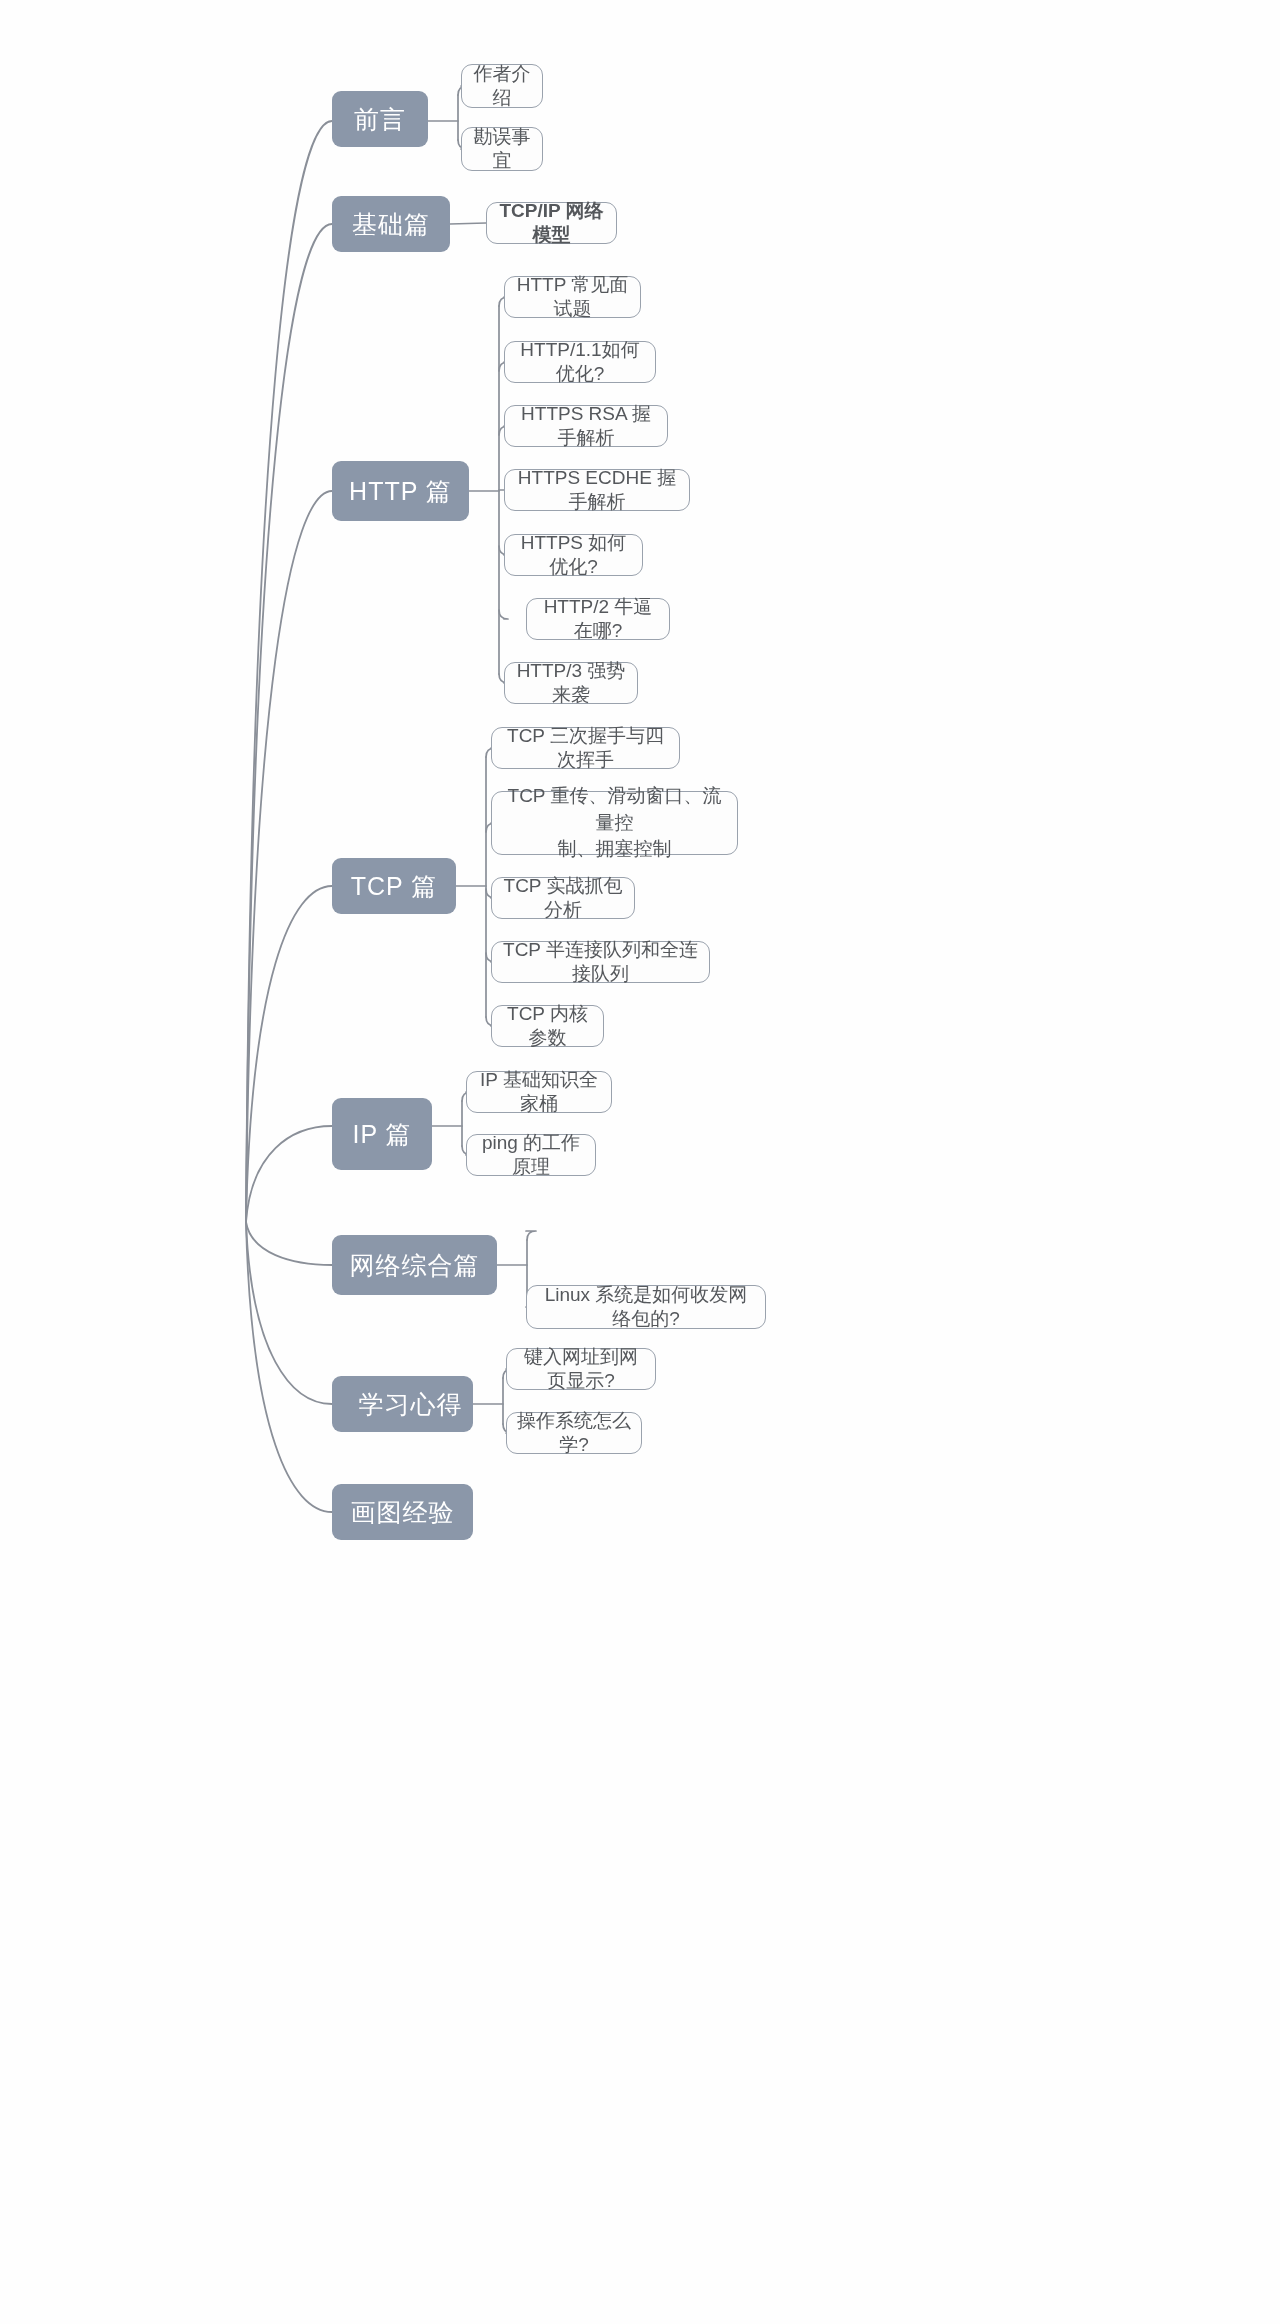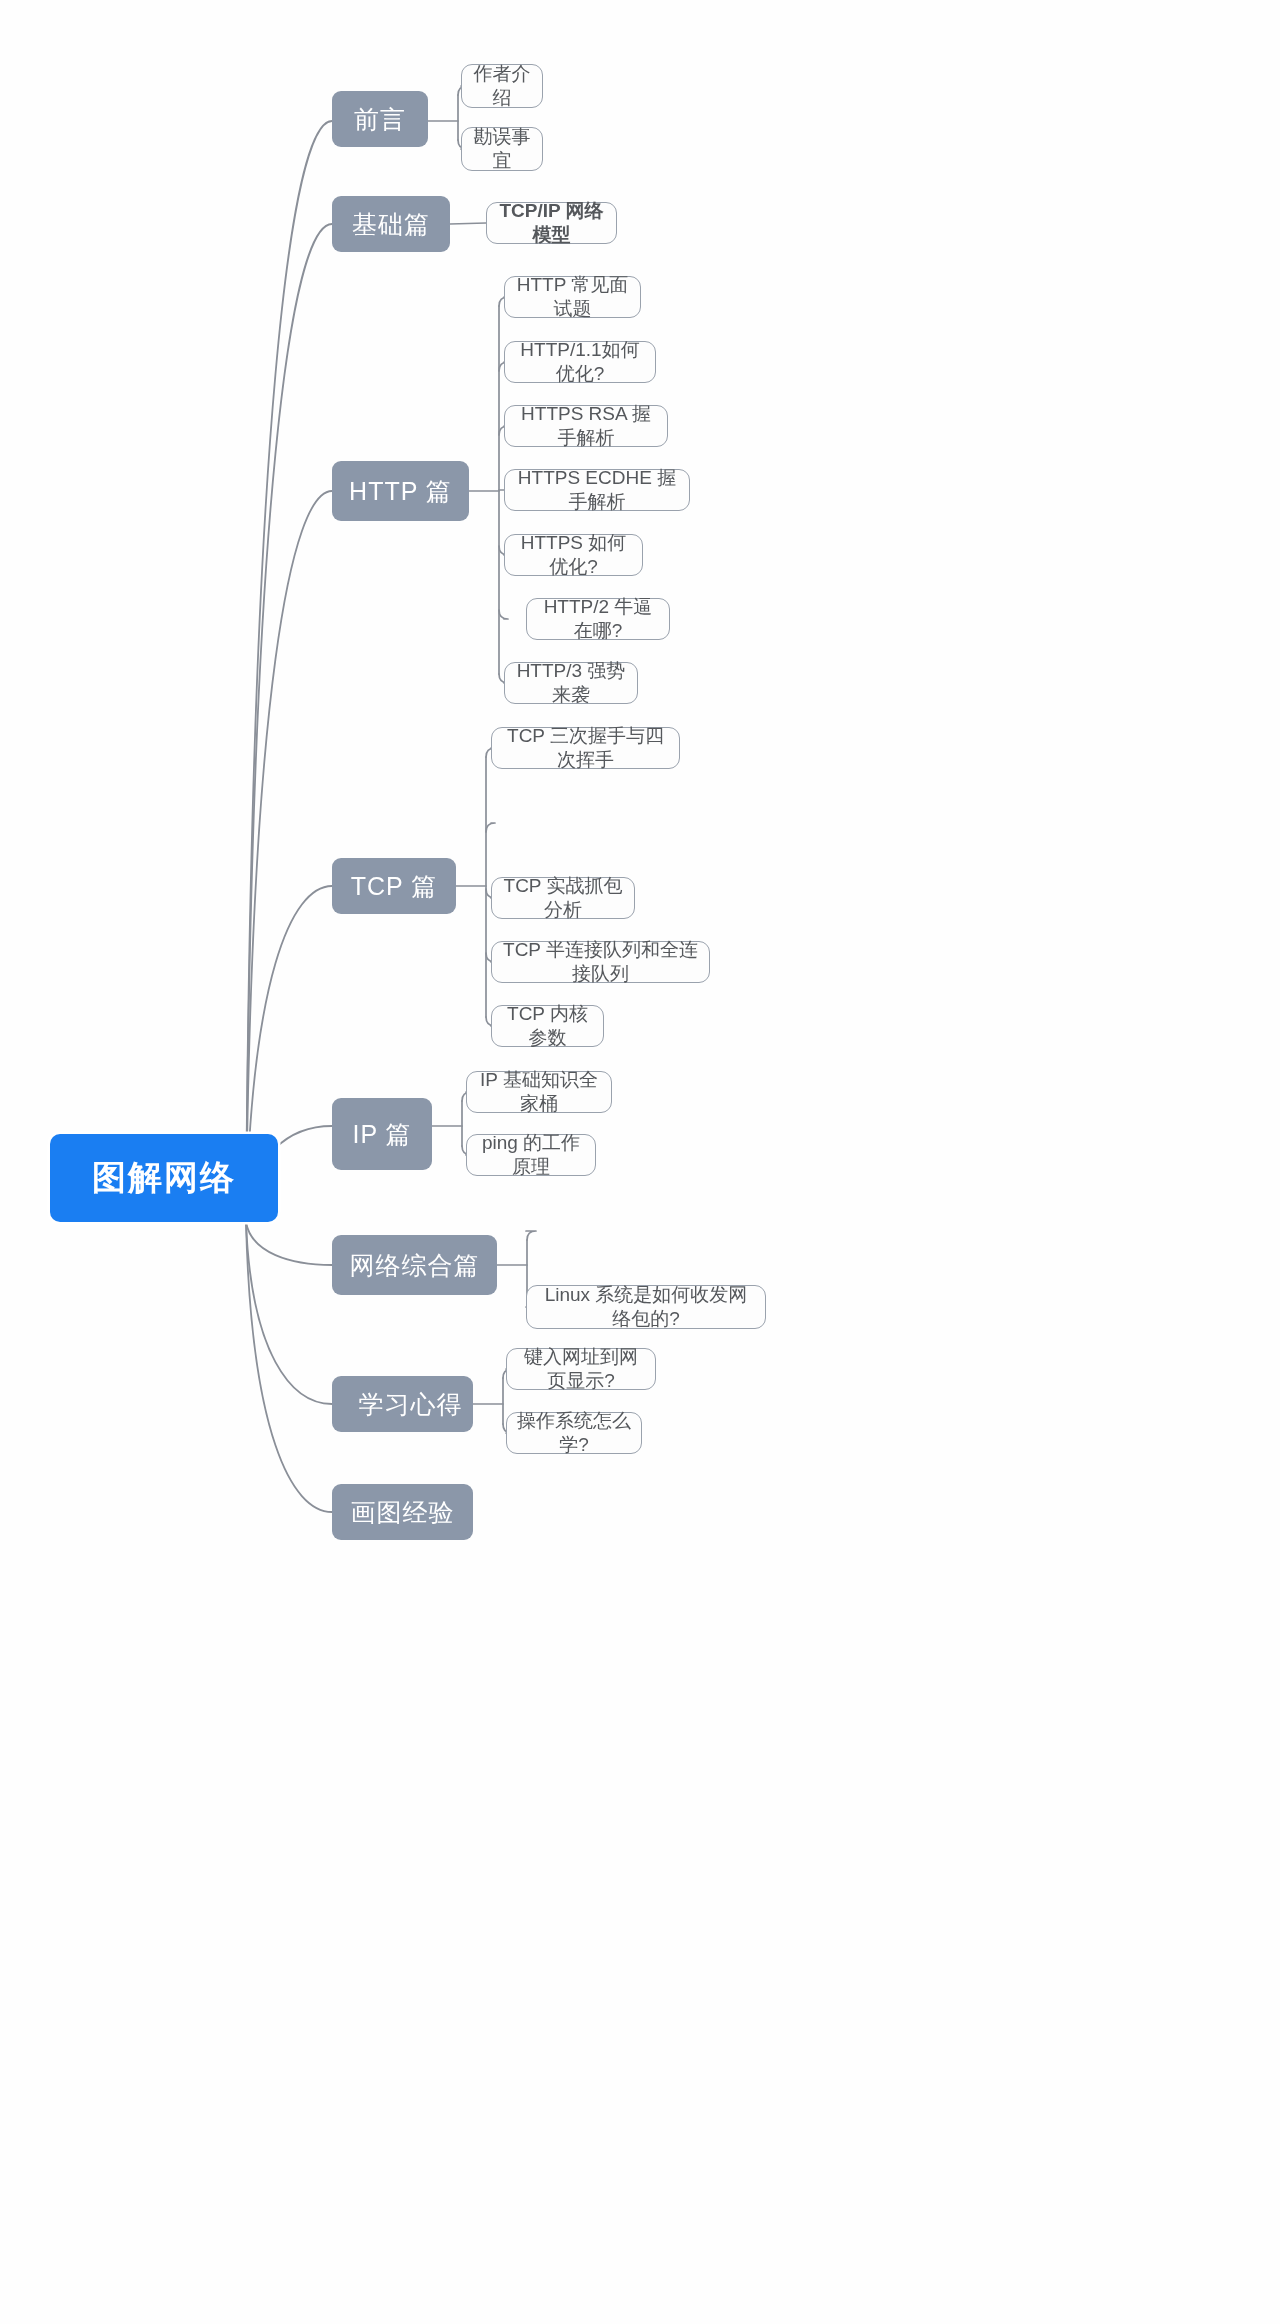"TCP 重传、滑动窗口、流量控" div.node { html: none -> <div>TCP 重传、滑动窗口、流量控 制、拥塞控制</div> }
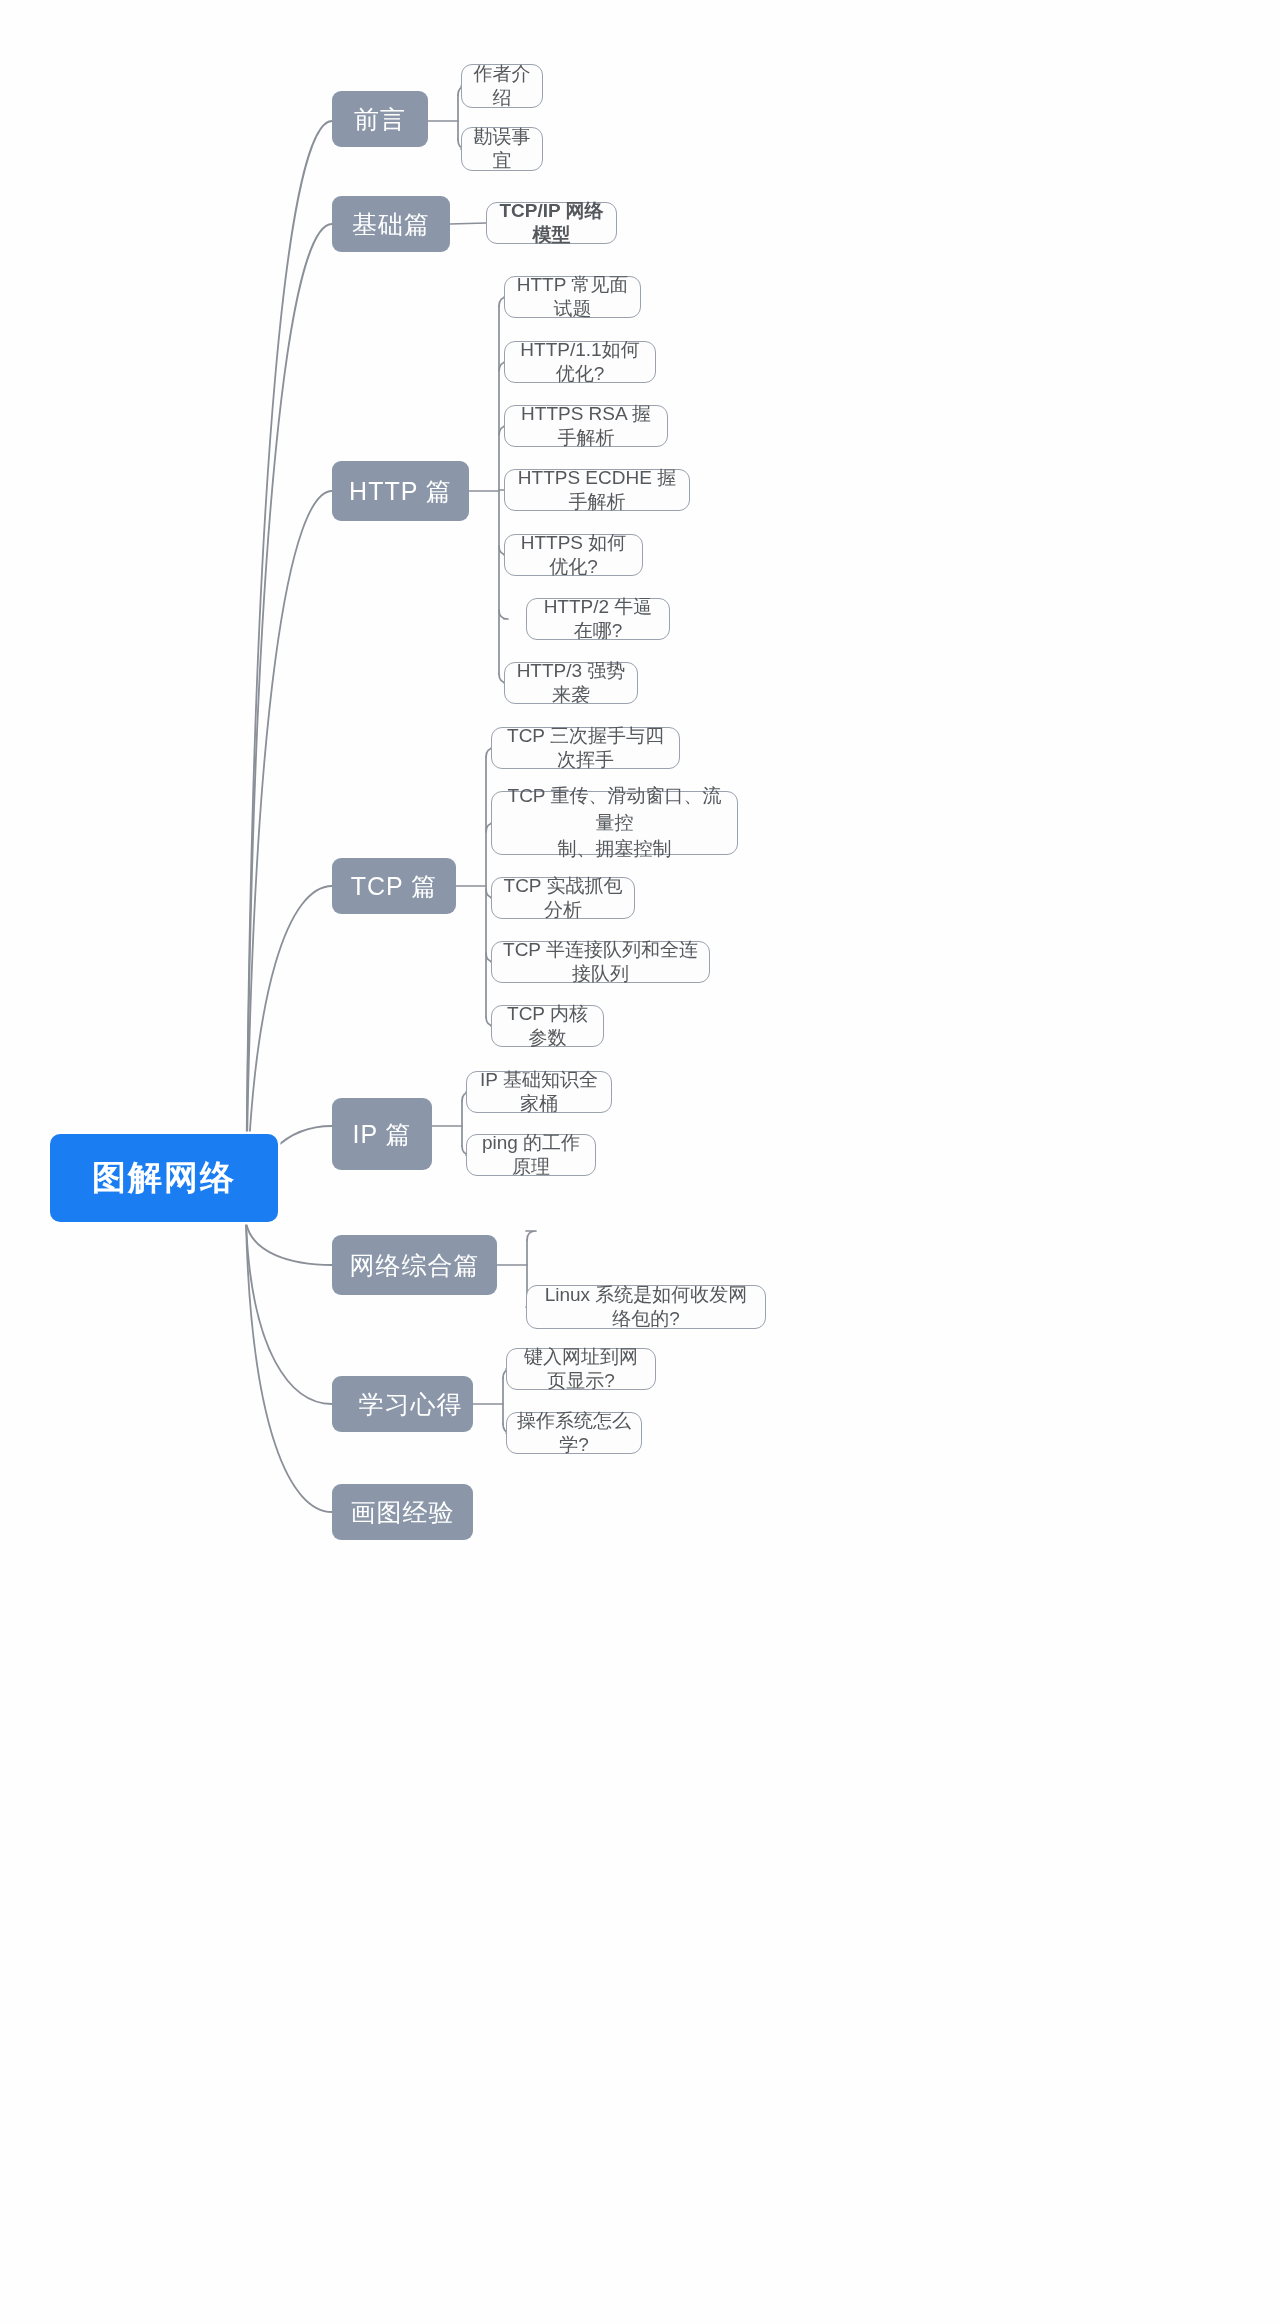"图解网络" div.node { html: <div>图解网络</div> -> none }
